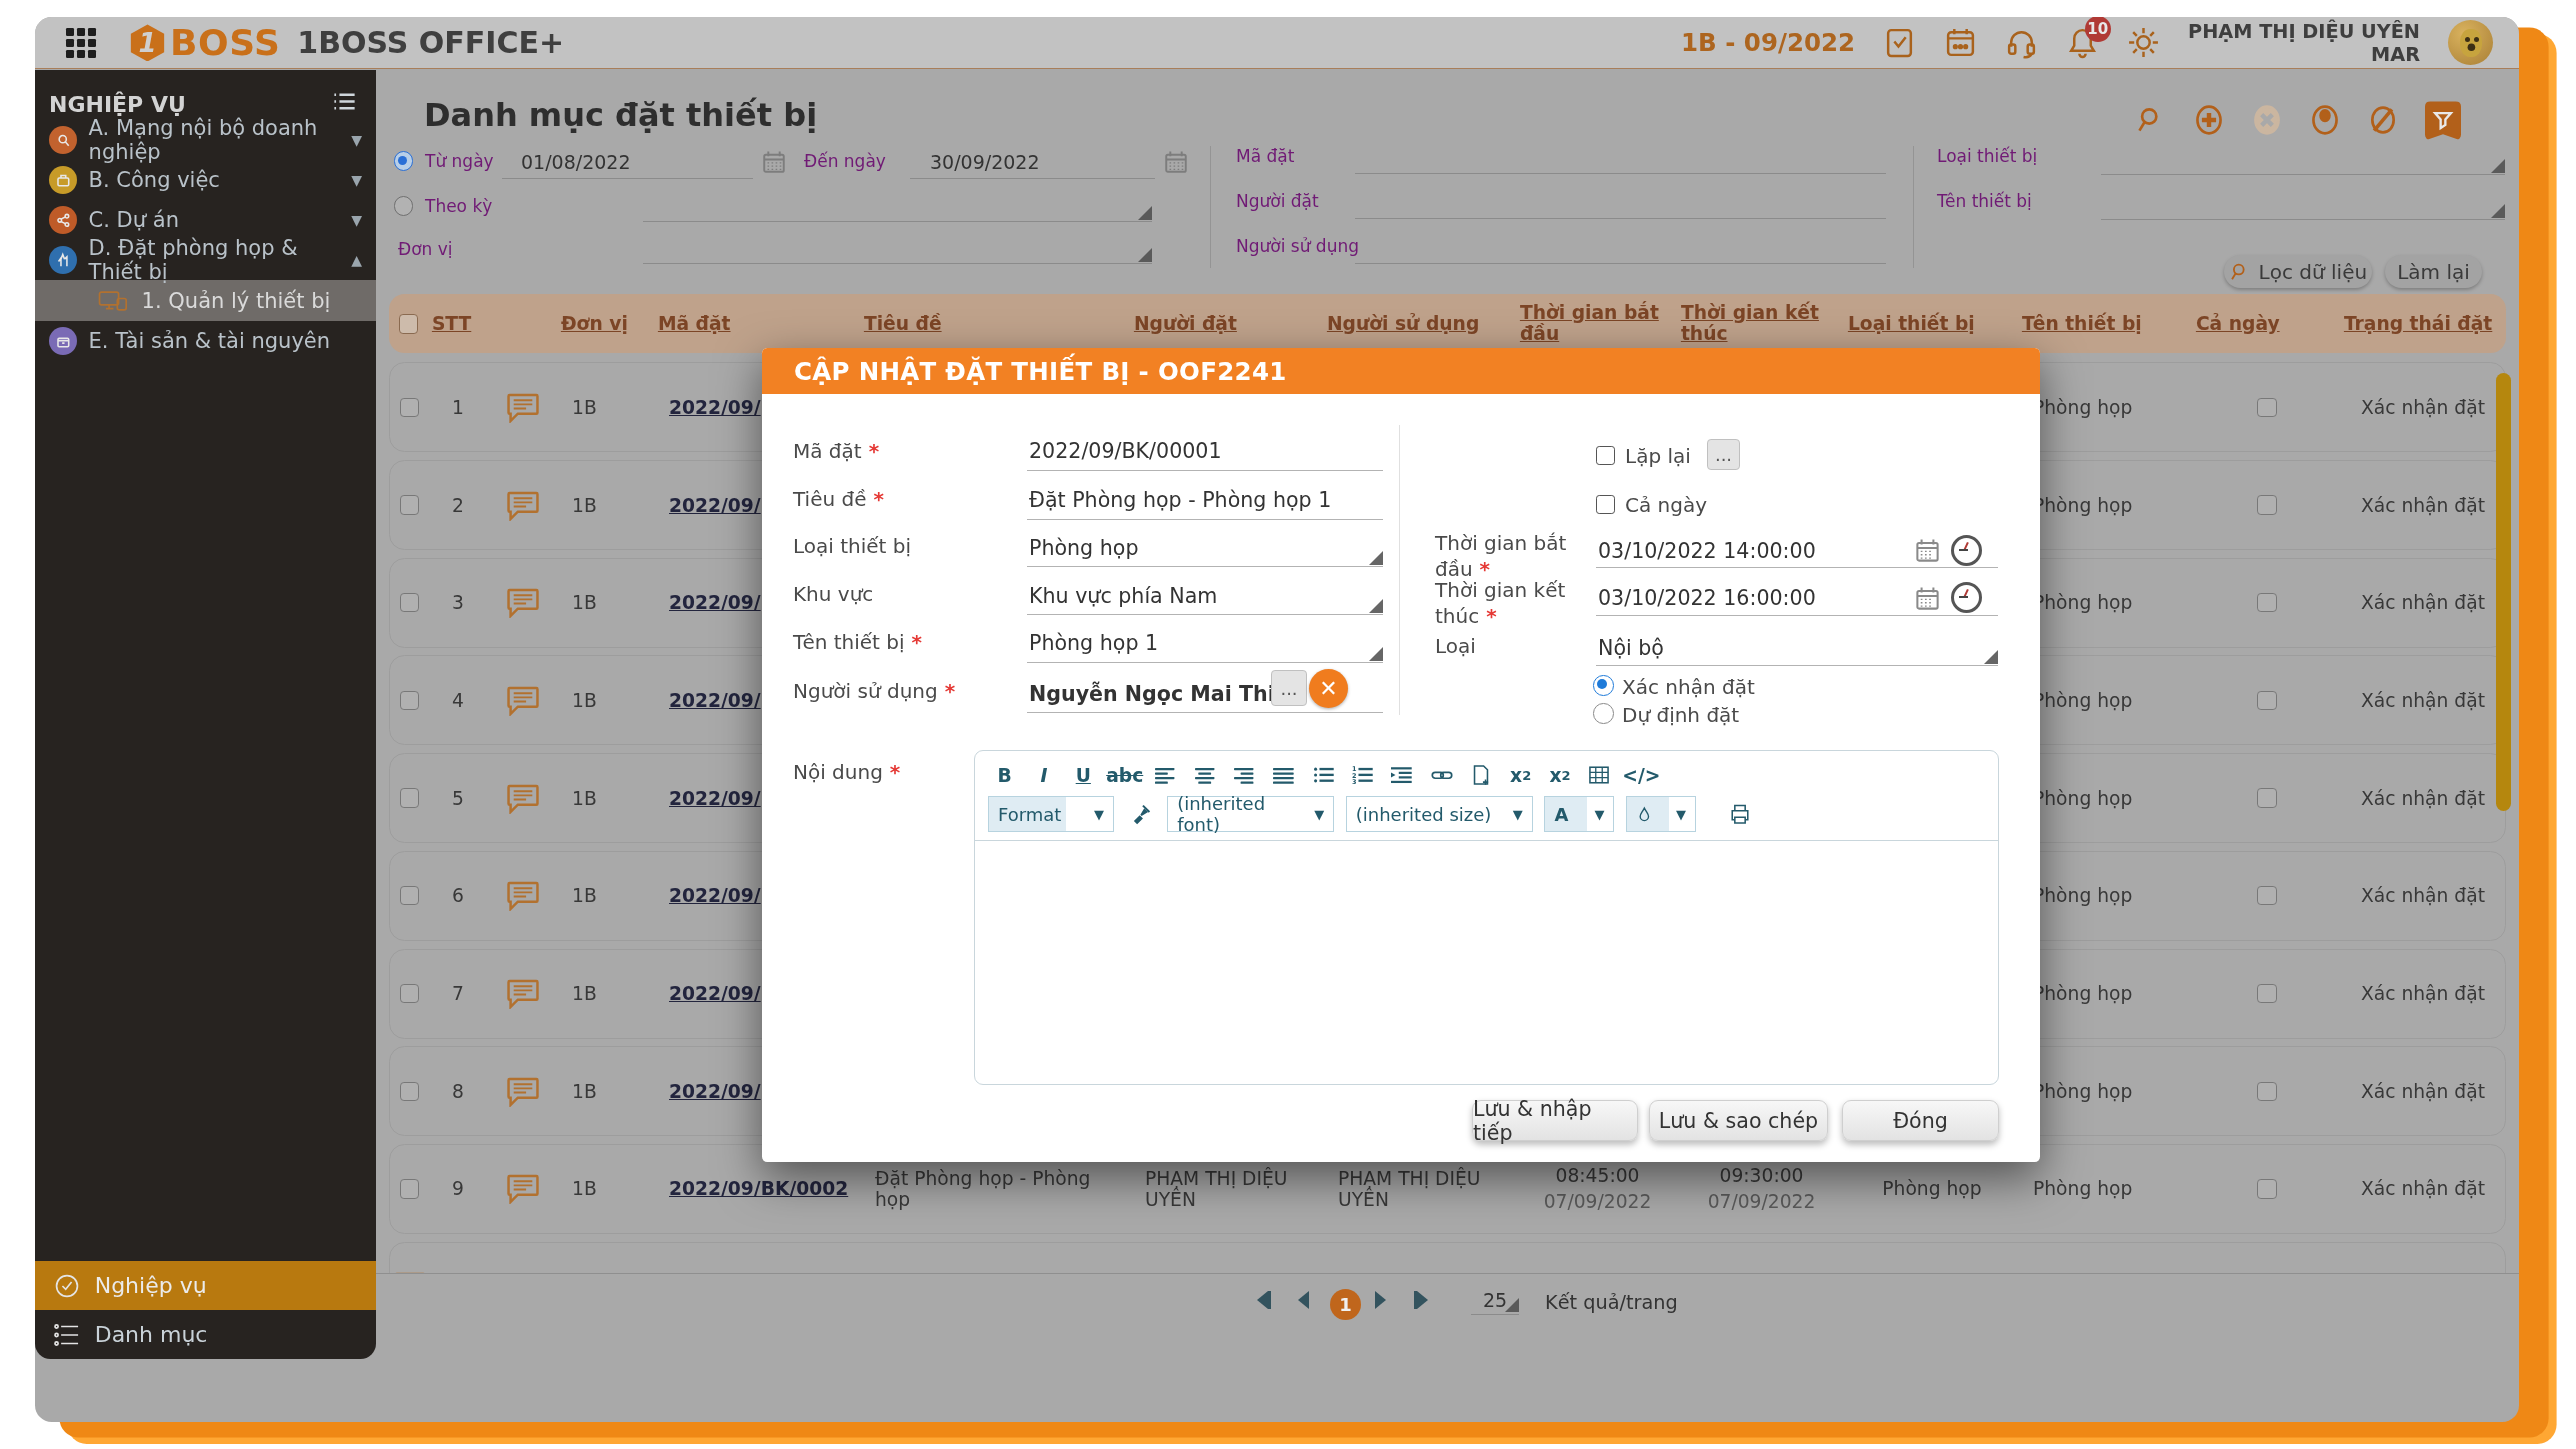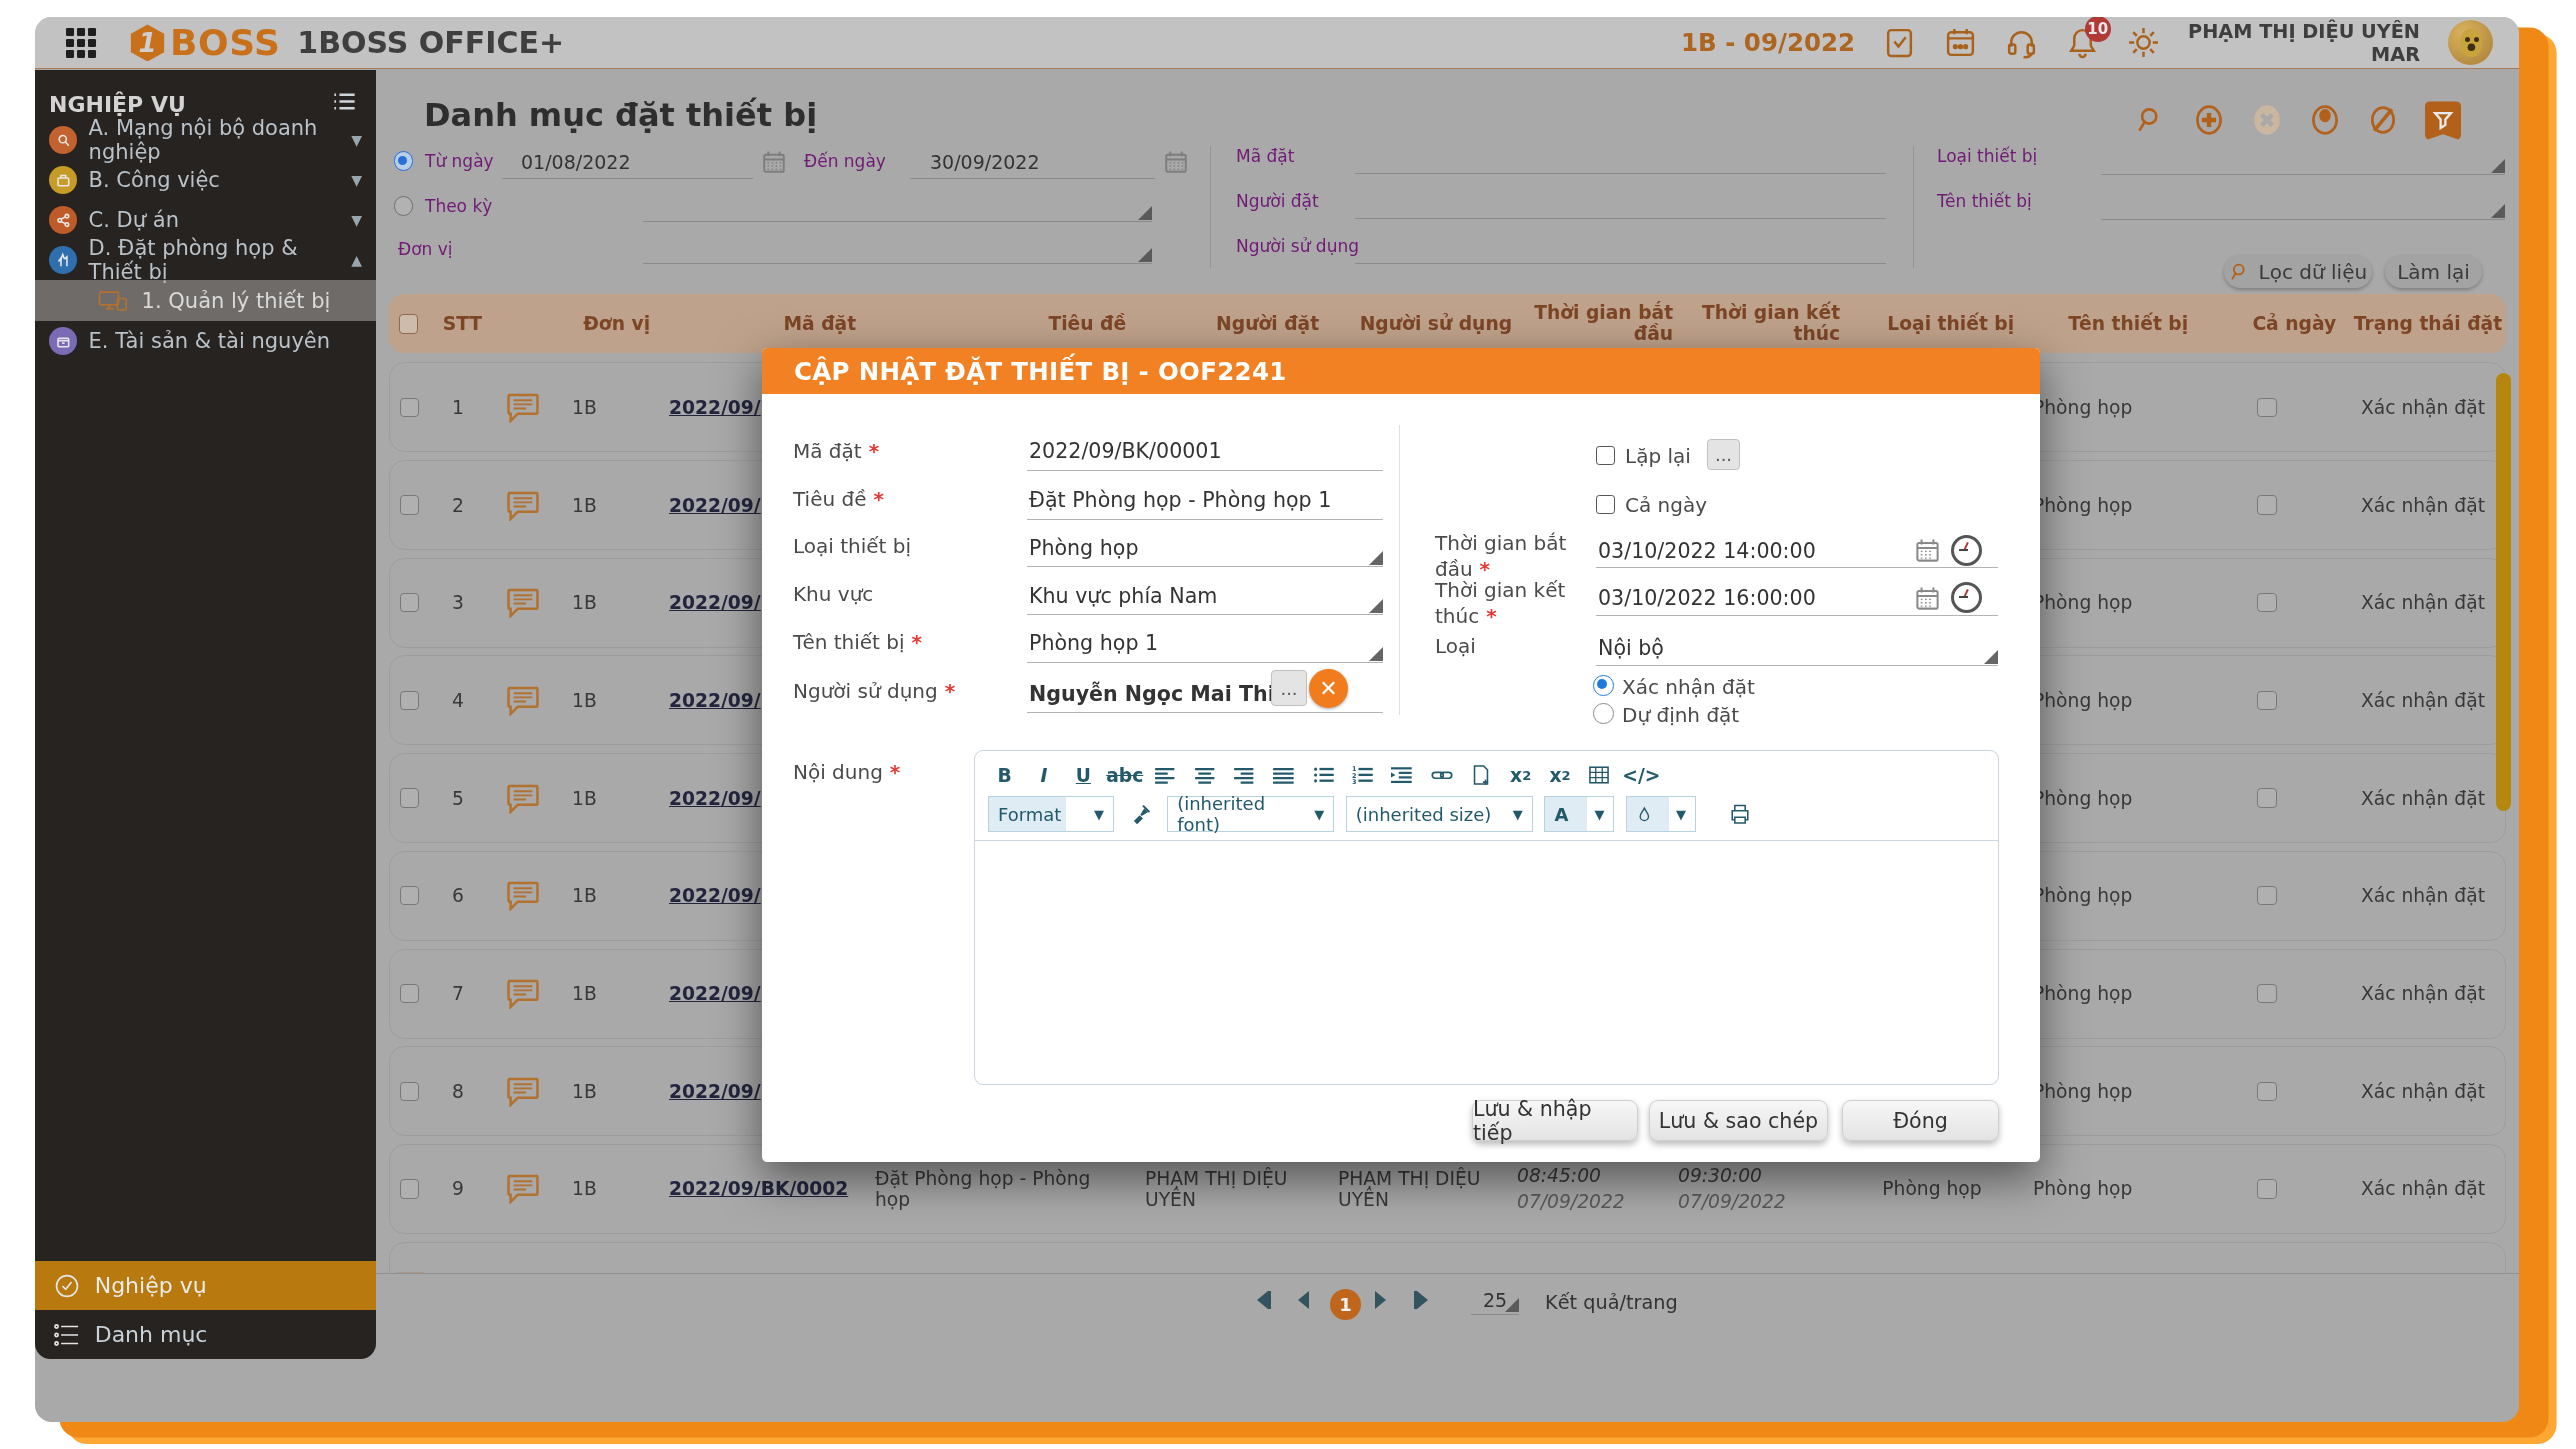"STT" .thead .hc { text-align: right -> left; text-decoration: none -> underline }
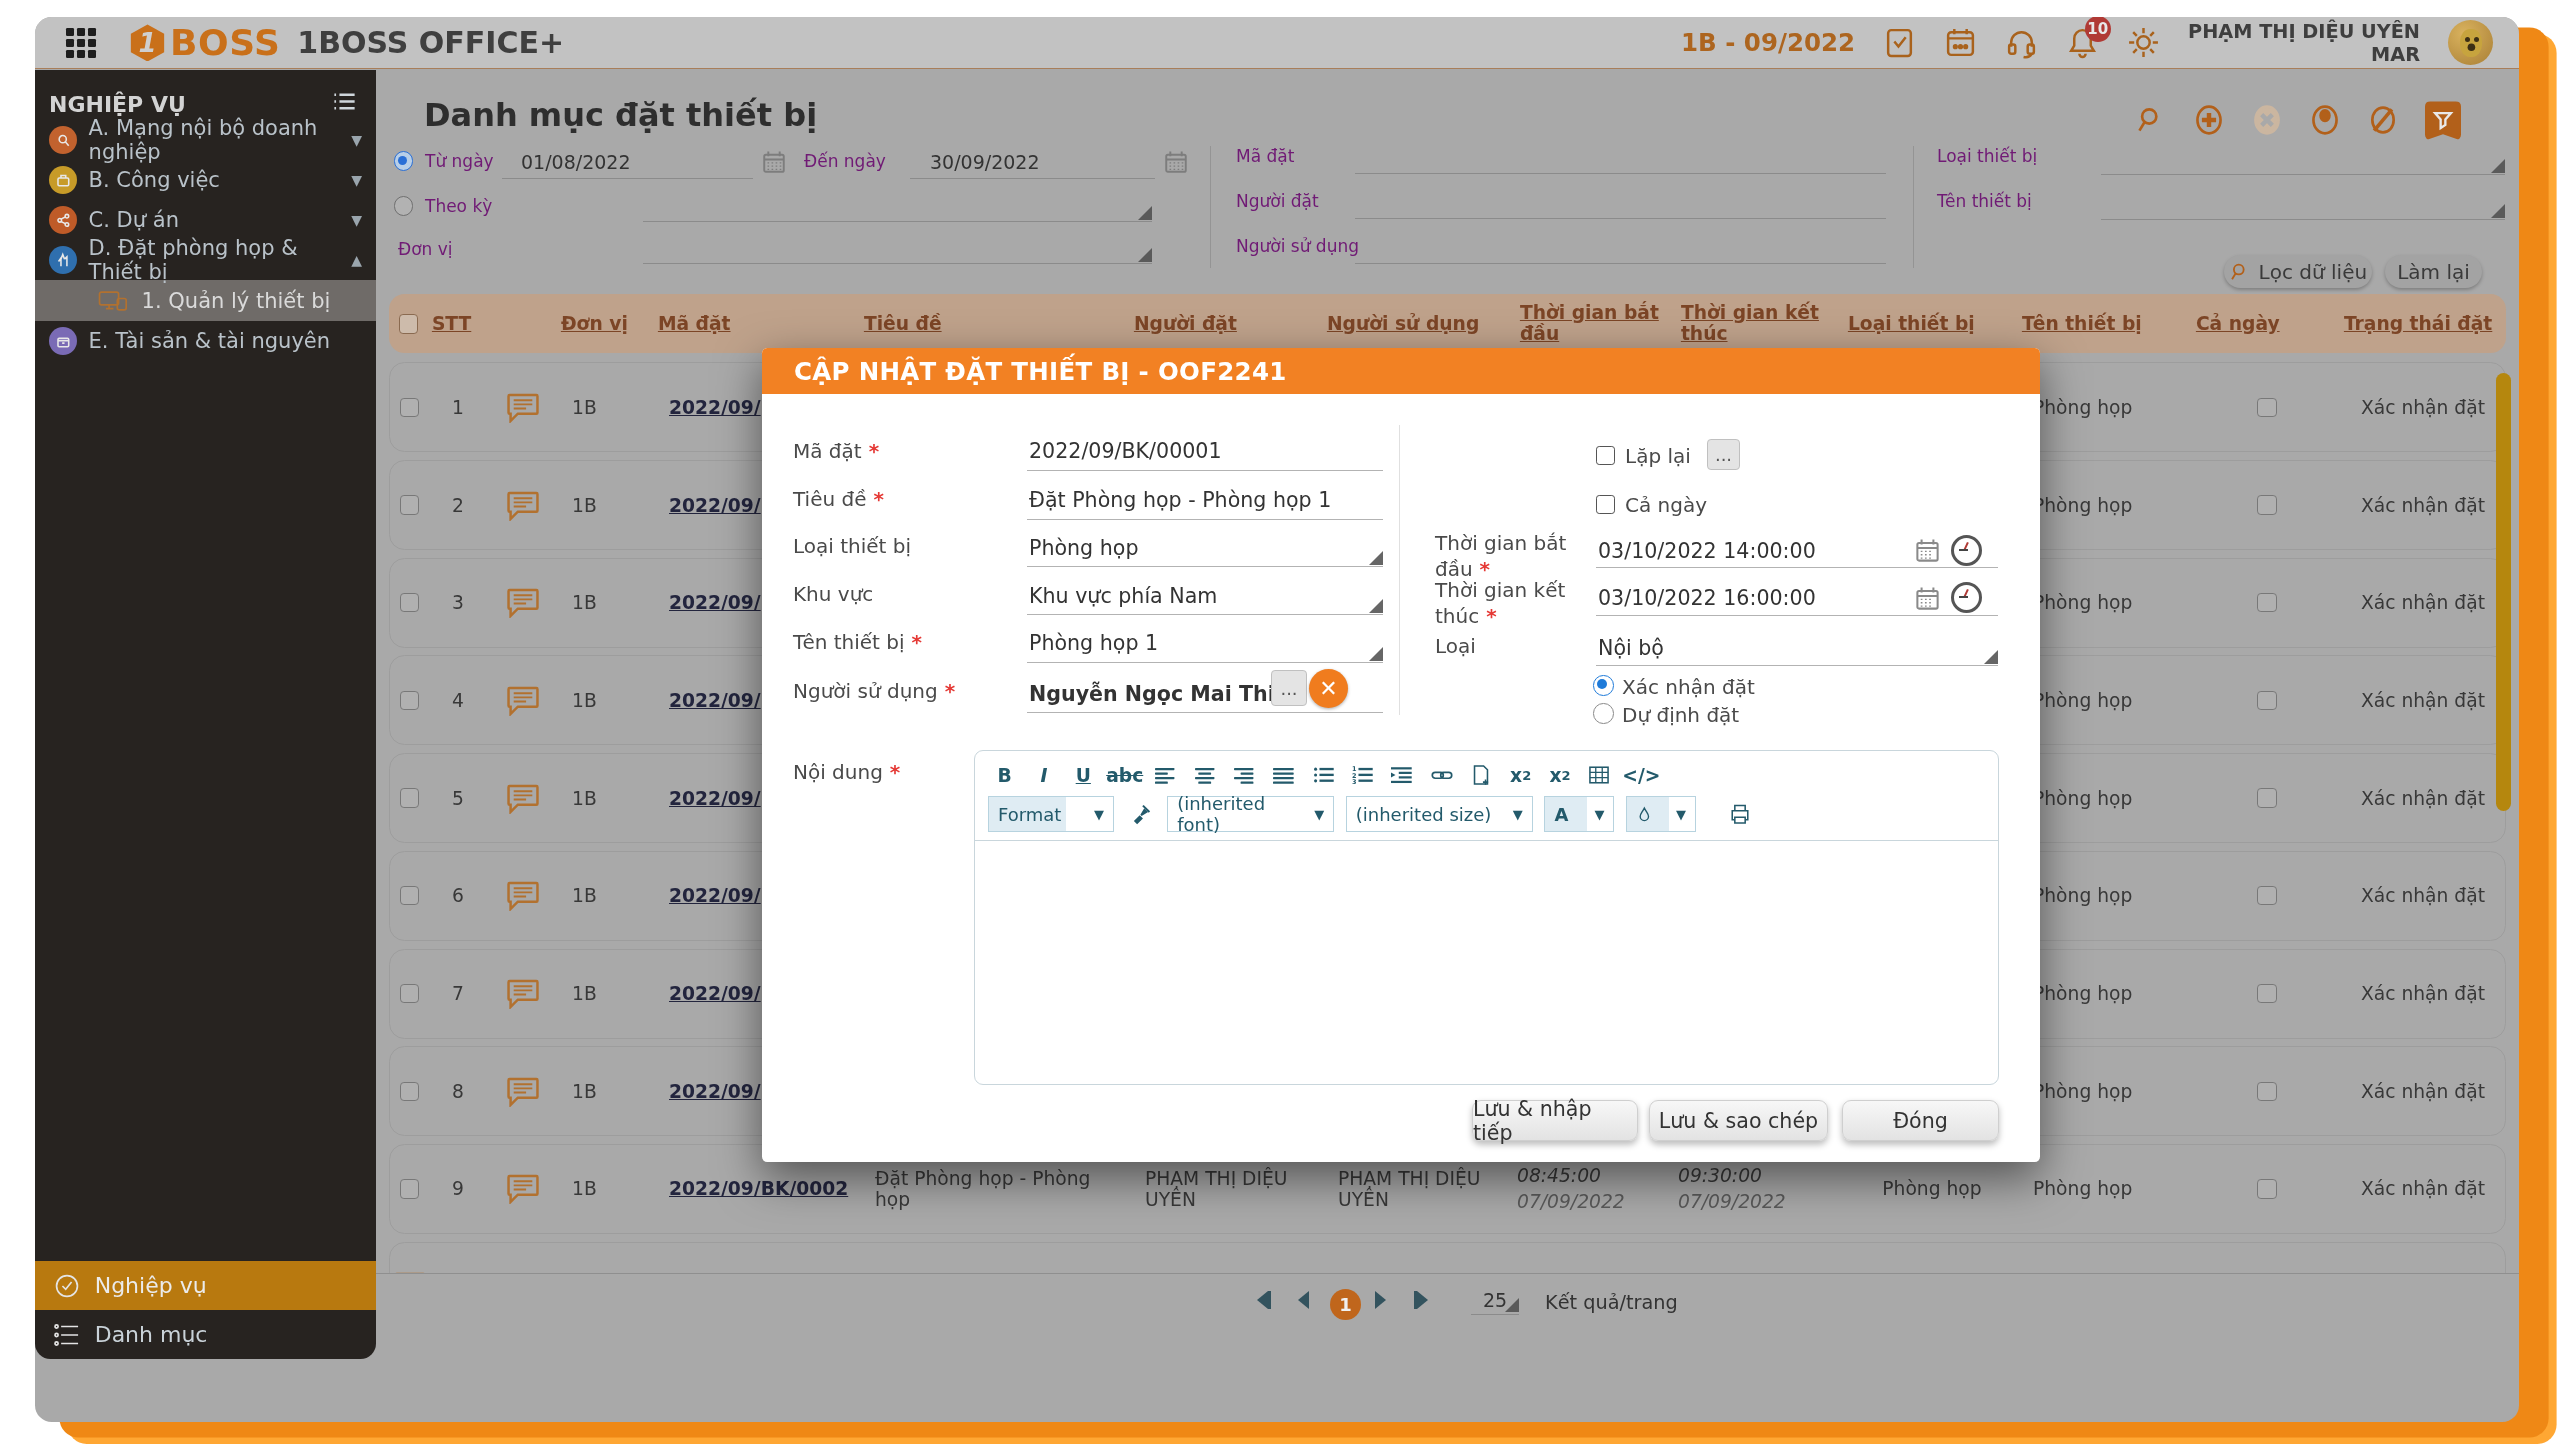"08:45:00" .two-line { font-style: italic -> none; text-align: left -> center }
